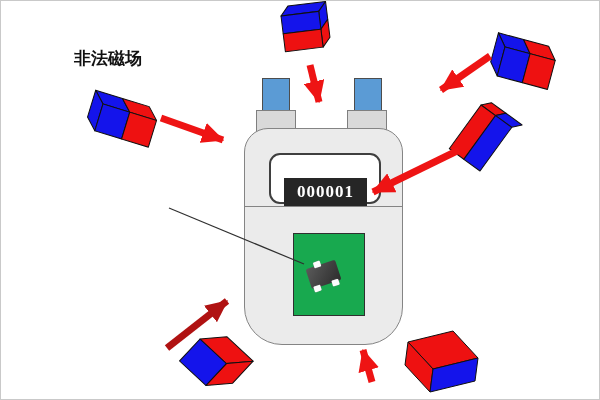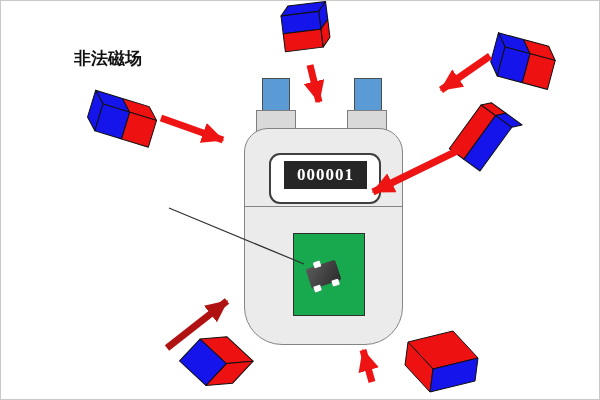"000001" .counter { top: 160px -> 177px }
